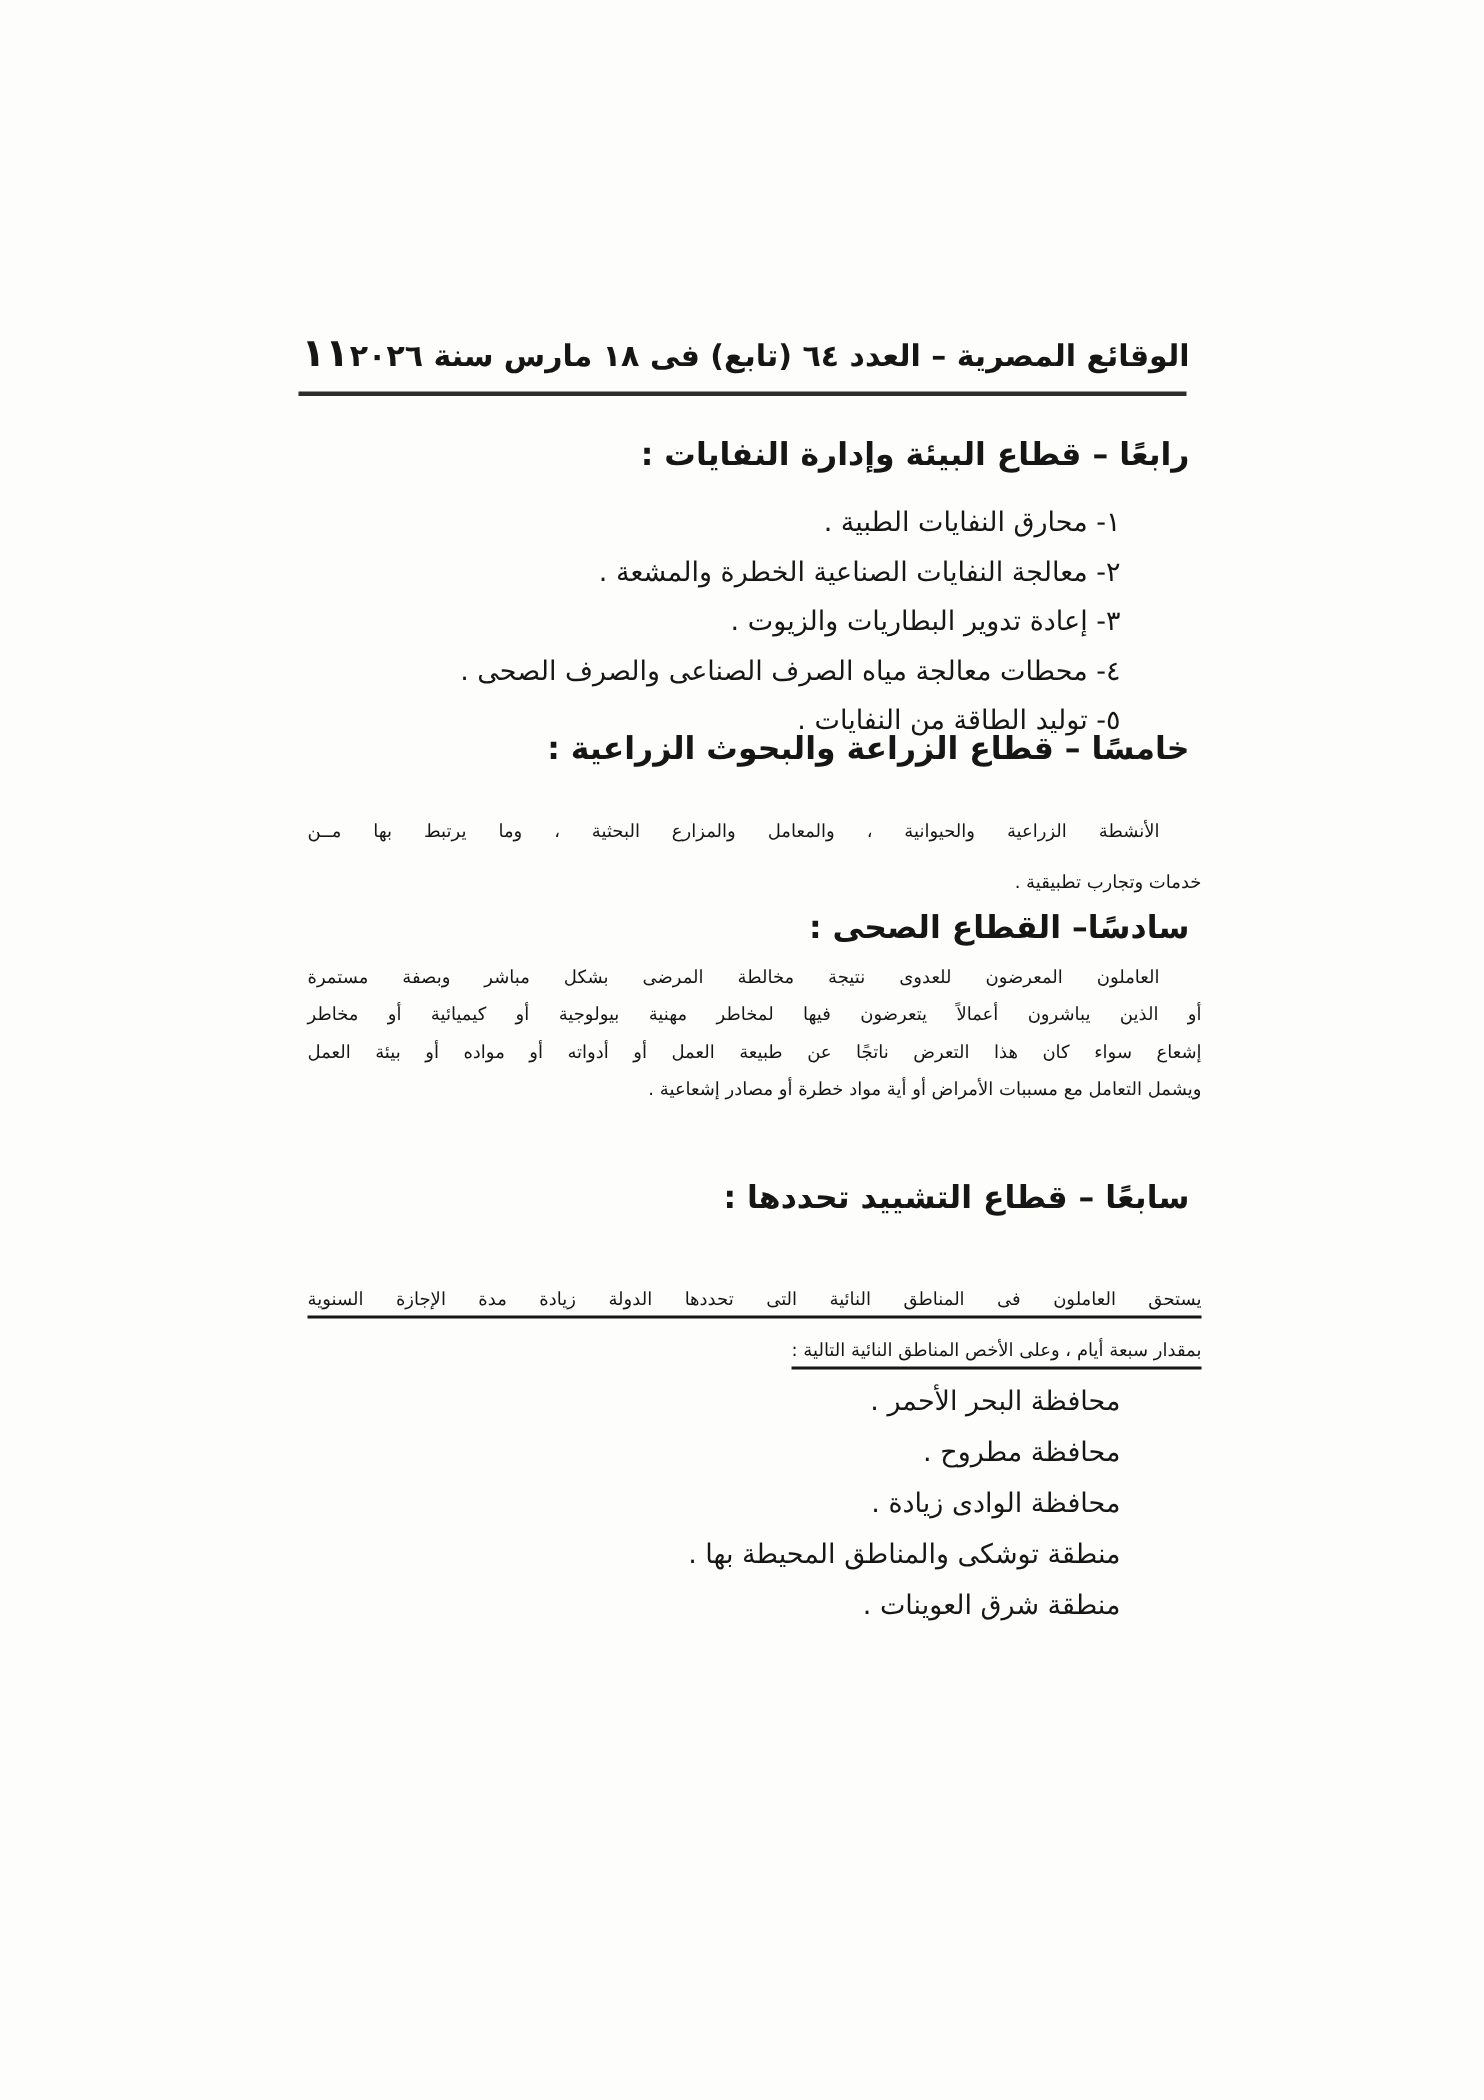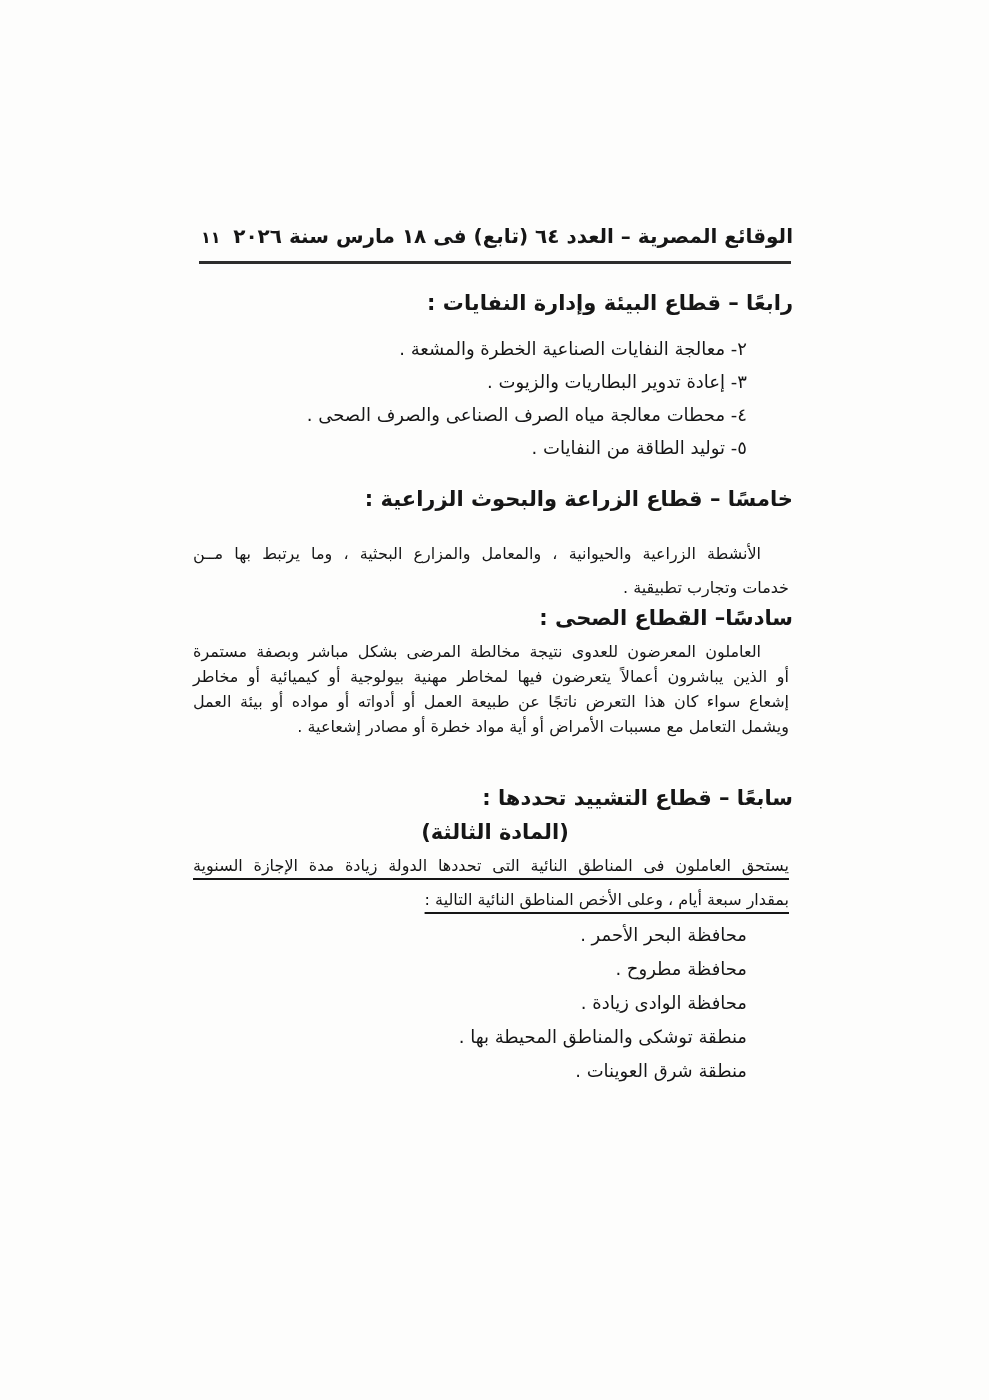"١١" .gazette-header .page-num { font-size: 16px -> 26px }
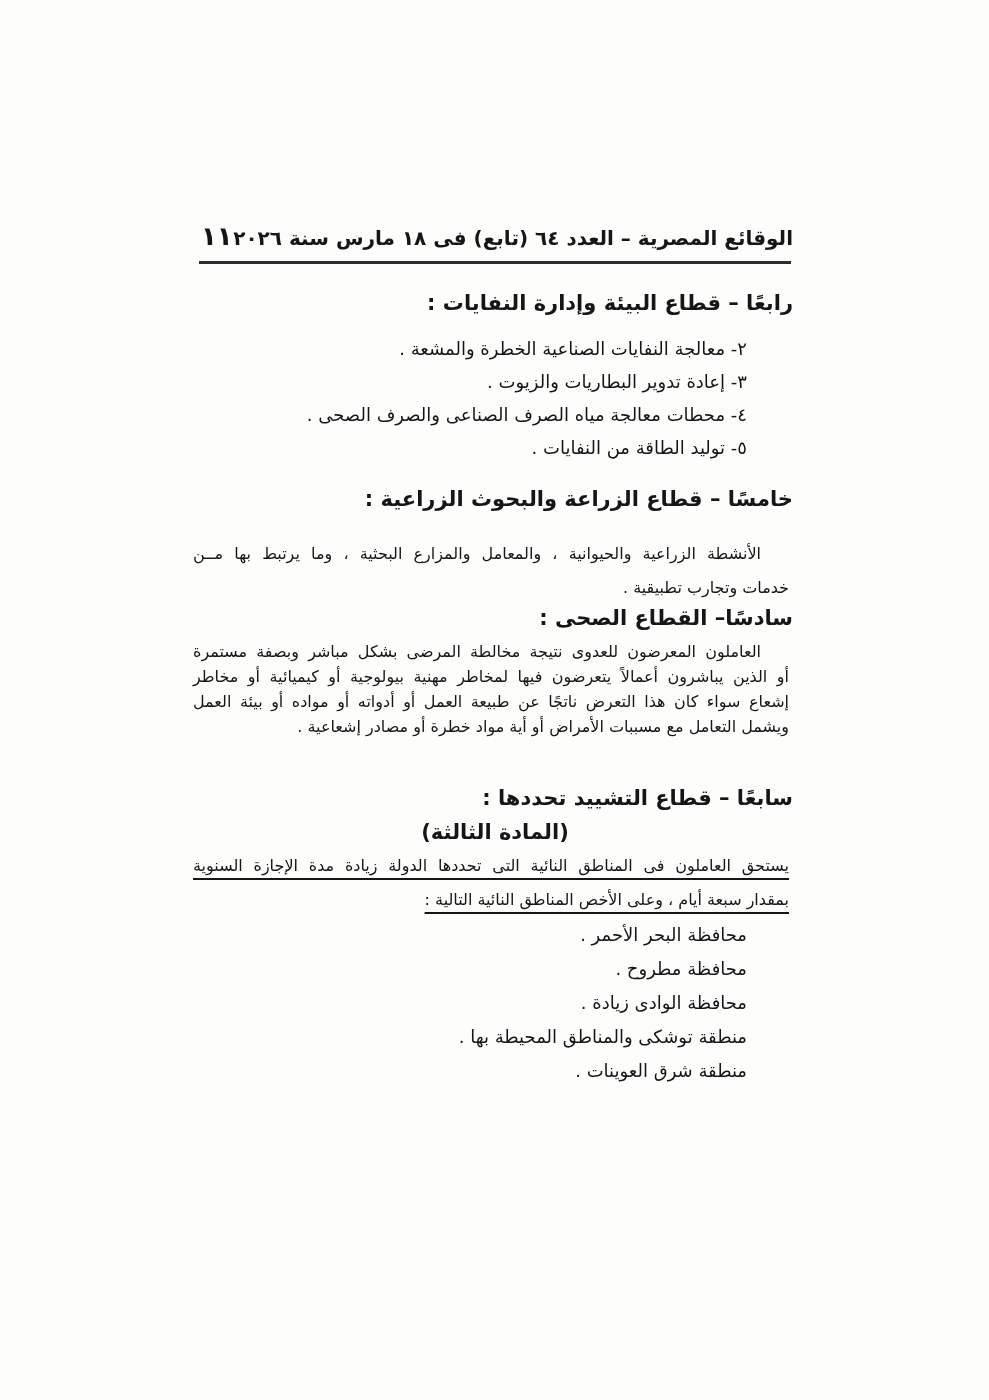"١- محارق النفايات الطبية ." div.li { html: none -> <div>١- محارق النفايات الطبية .</div> }
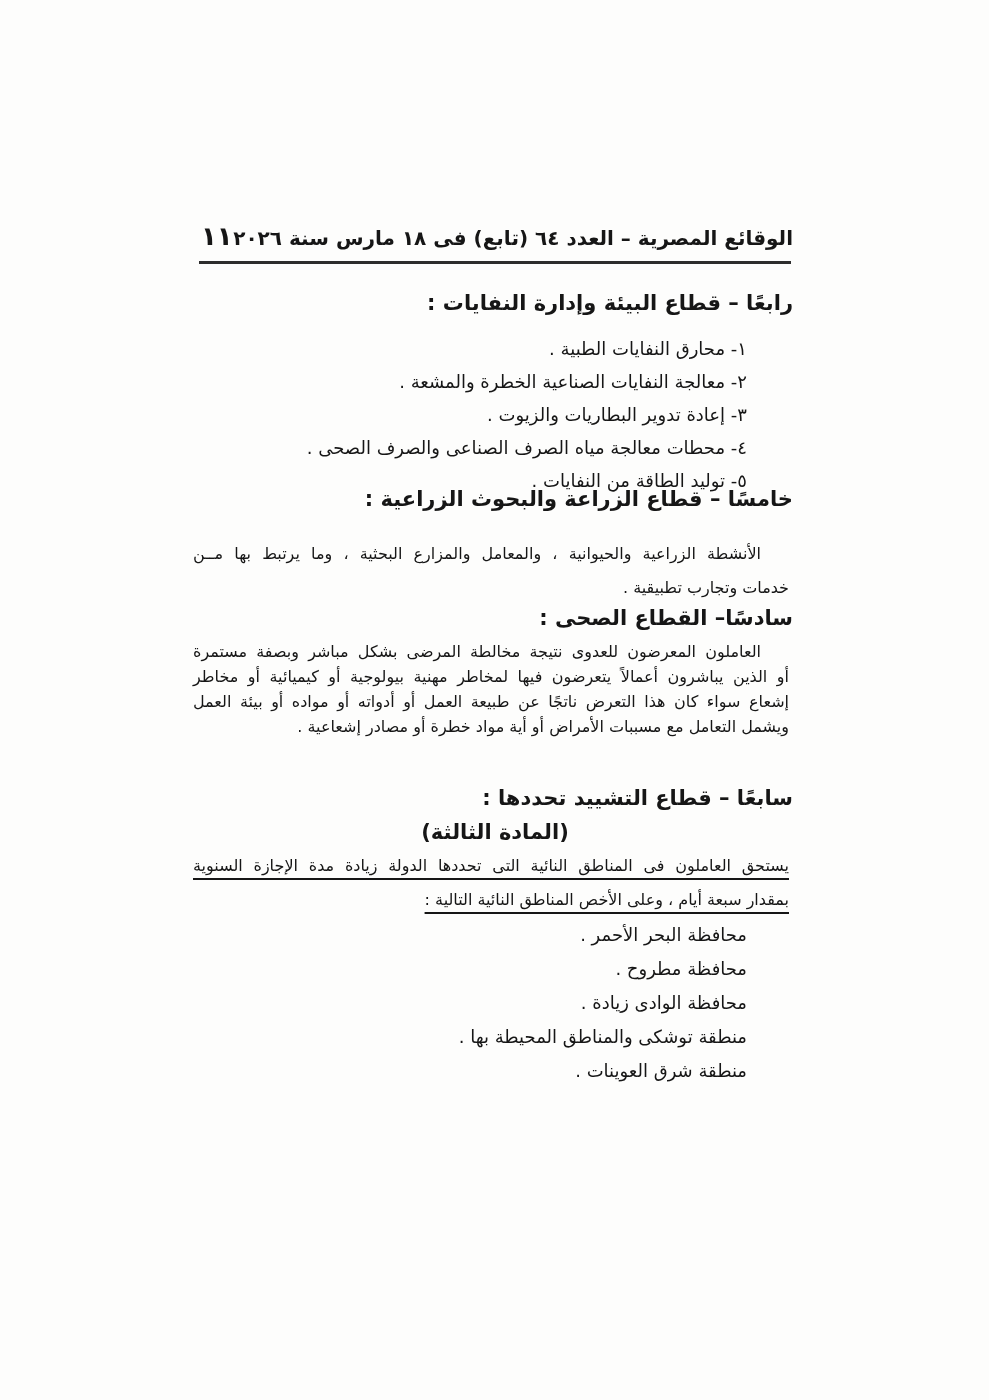"الأنشطة الزراعية والحيوانية ، والمعامل" .para { font-size: 16px -> 12px; right: 200px -> 188px }
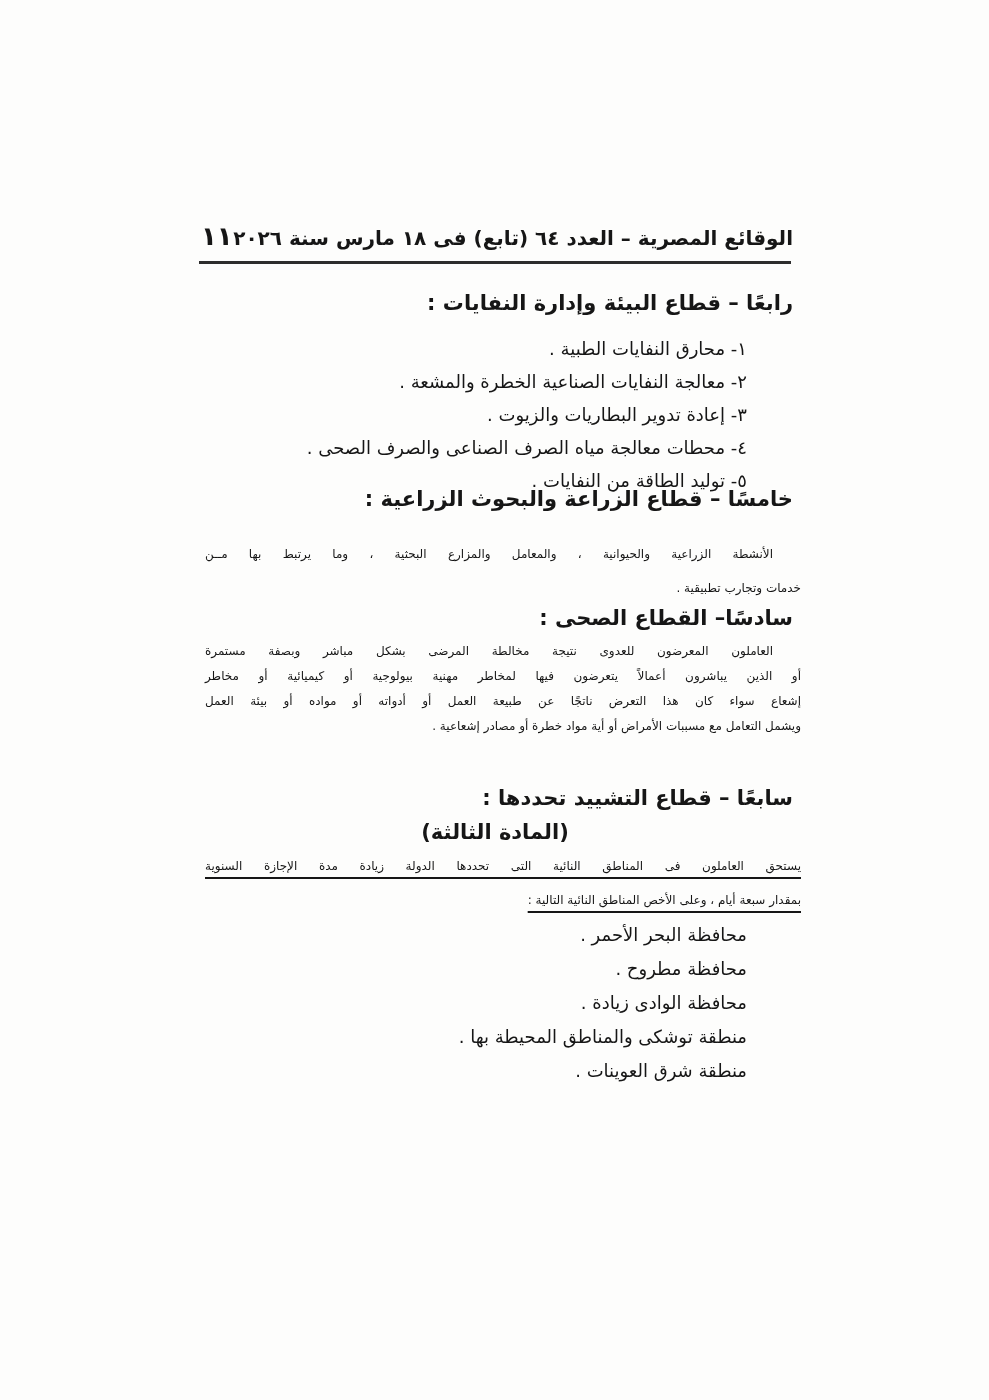"(المادة الثالثة)" div.article-heading { html: <div>(المادة الثالثة)</div> -> none }
